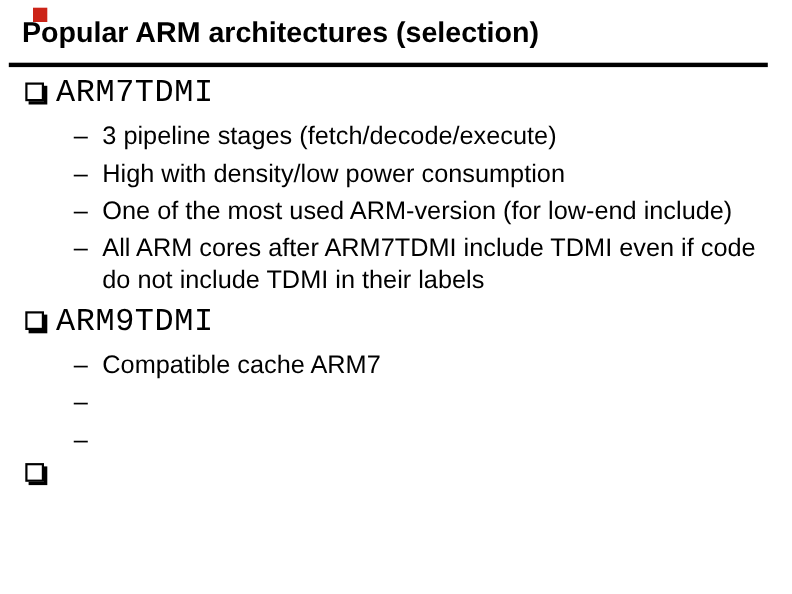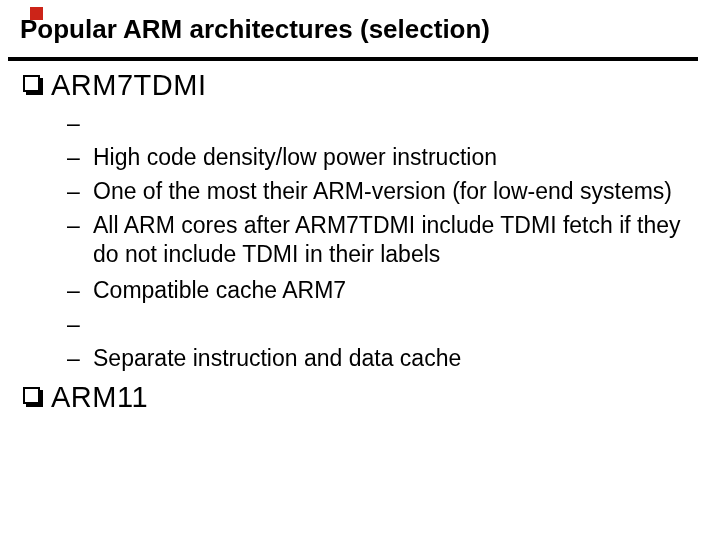"ARM7TDMI" .l1-text { font-family: none -> Liberation Mono, monospace }
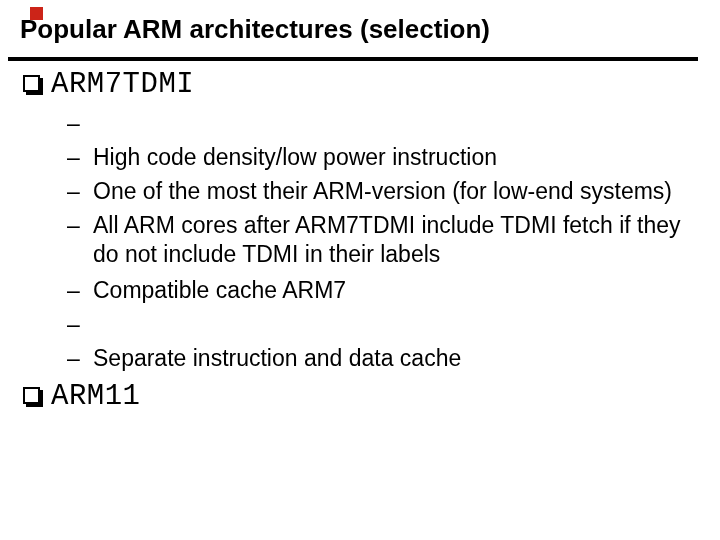"3 pipeline stages (fetch/decode/execute)" span.l2-text { html: none -> <span>3 pipeline stages (fetch/decode/execute)</span> }
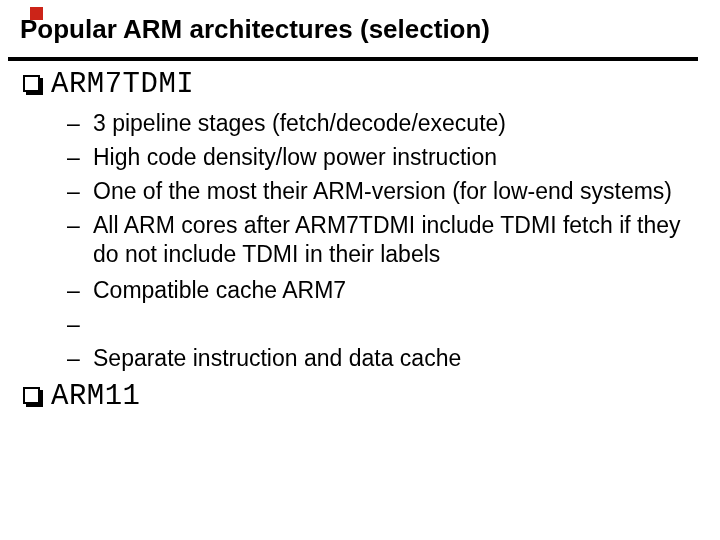"High code density/low power instruction" span.l2-text { text: code density/low power instruction -> with density/low power consumption }
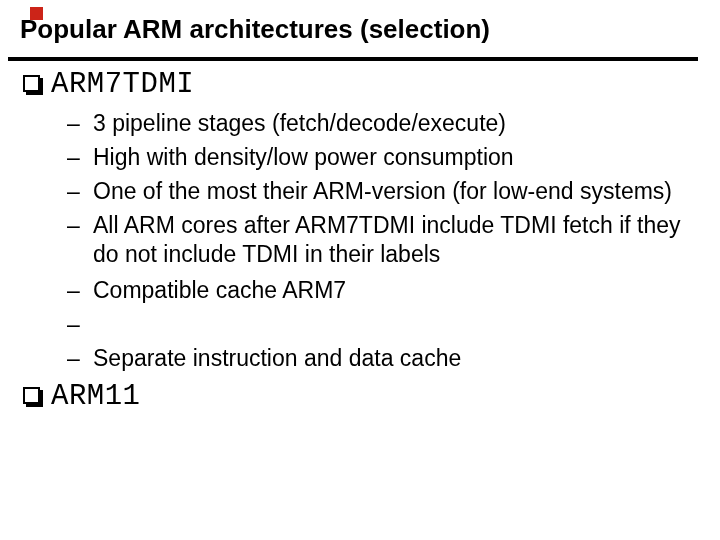"One of the most their" span.l2-text { text: their ARM-version (for low-end systems -> used ARM-version (for low-end include }
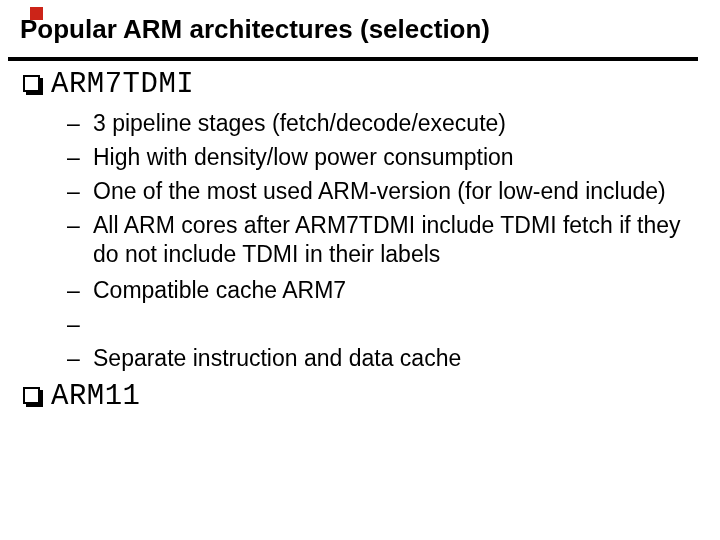"All ARM cores after ARM7TDMI" span.l2-text { text: fetch if they -> even if code }
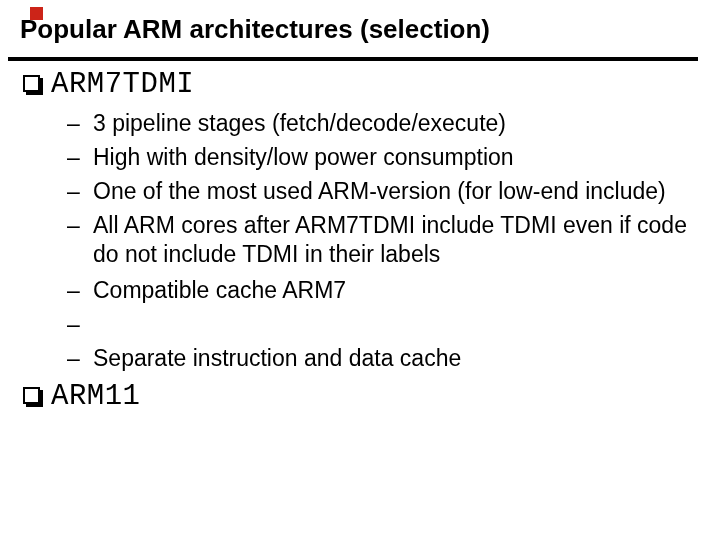"ARM9TDMI" div.l1 { html: none -> <div> <span></span> <span>ARM9TDMI</span> </div> }
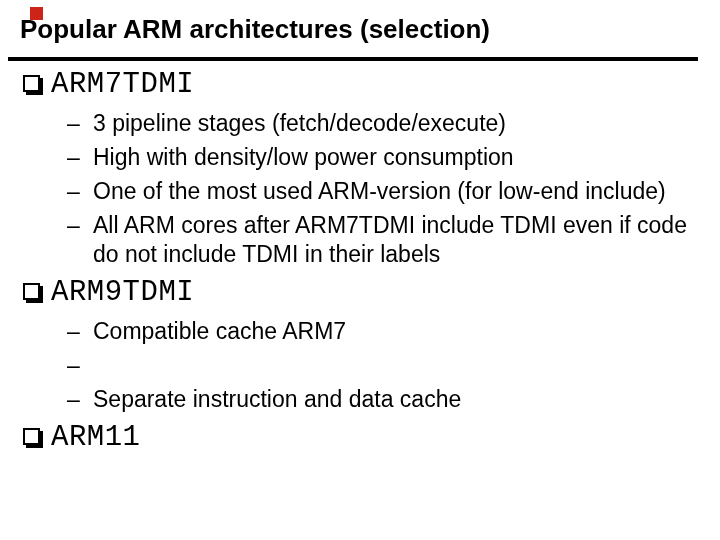"Separate instruction and data cache" span.l2-text { html: <span>Separate instruction and data cache</span> -> none }
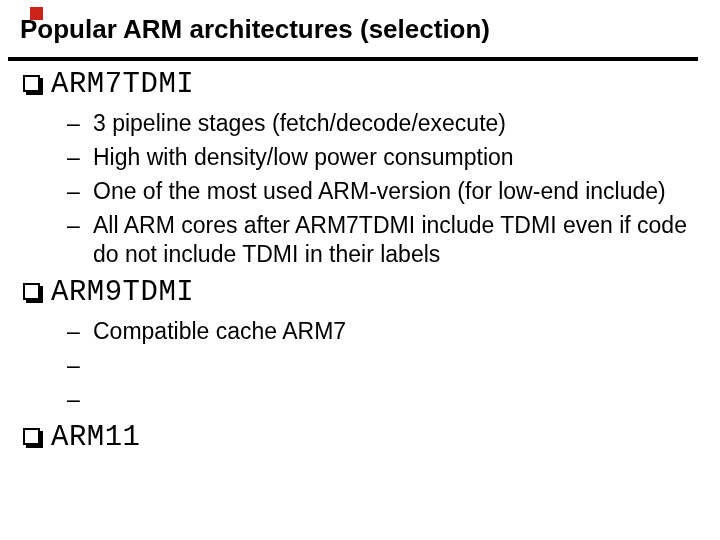"ARM11" span.l1-text { html: <span>ARM11</span> -> none }
